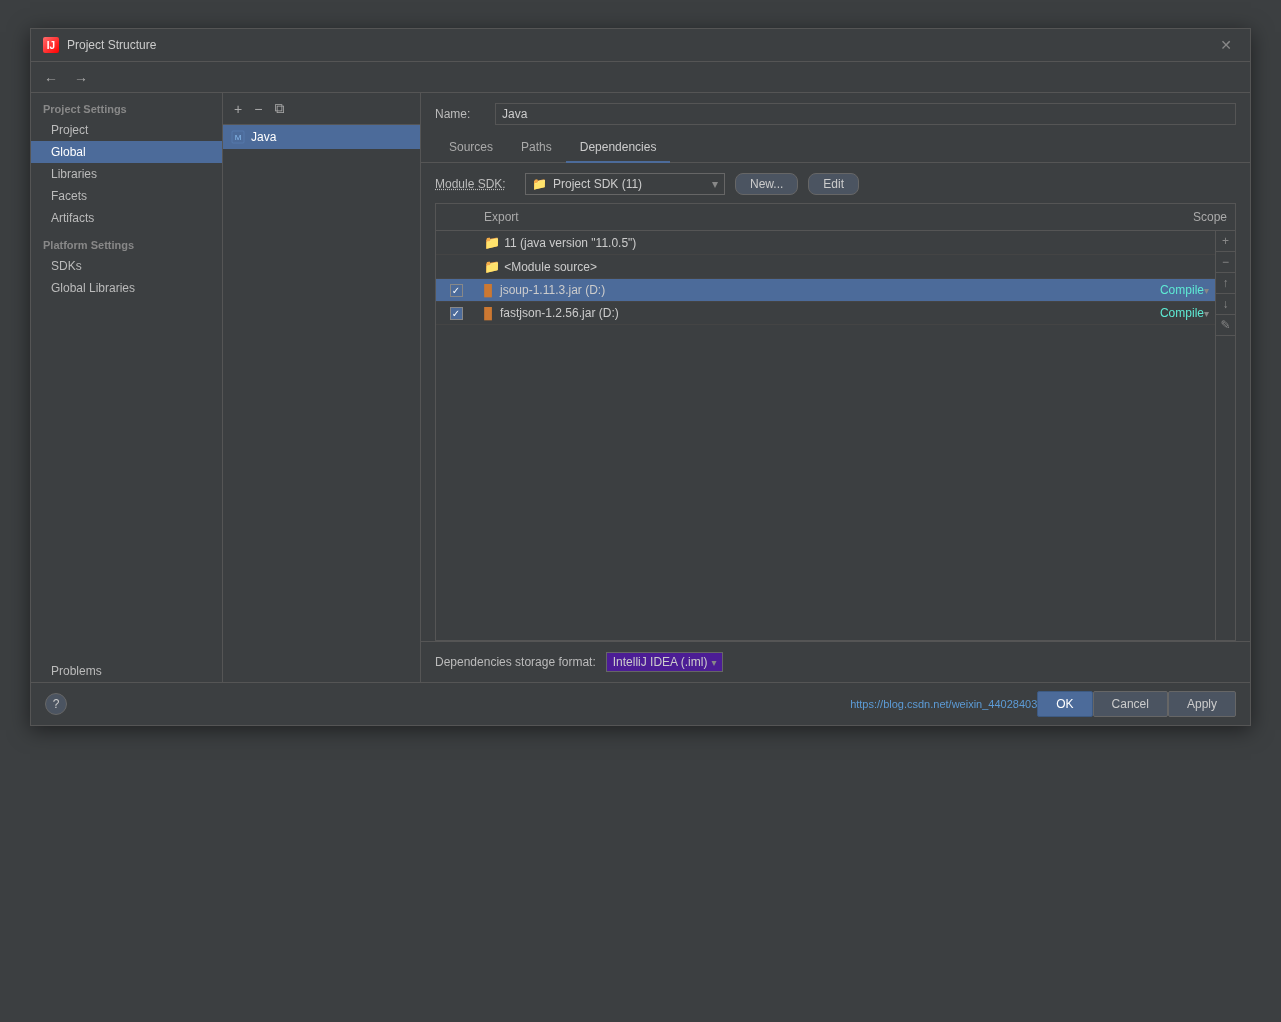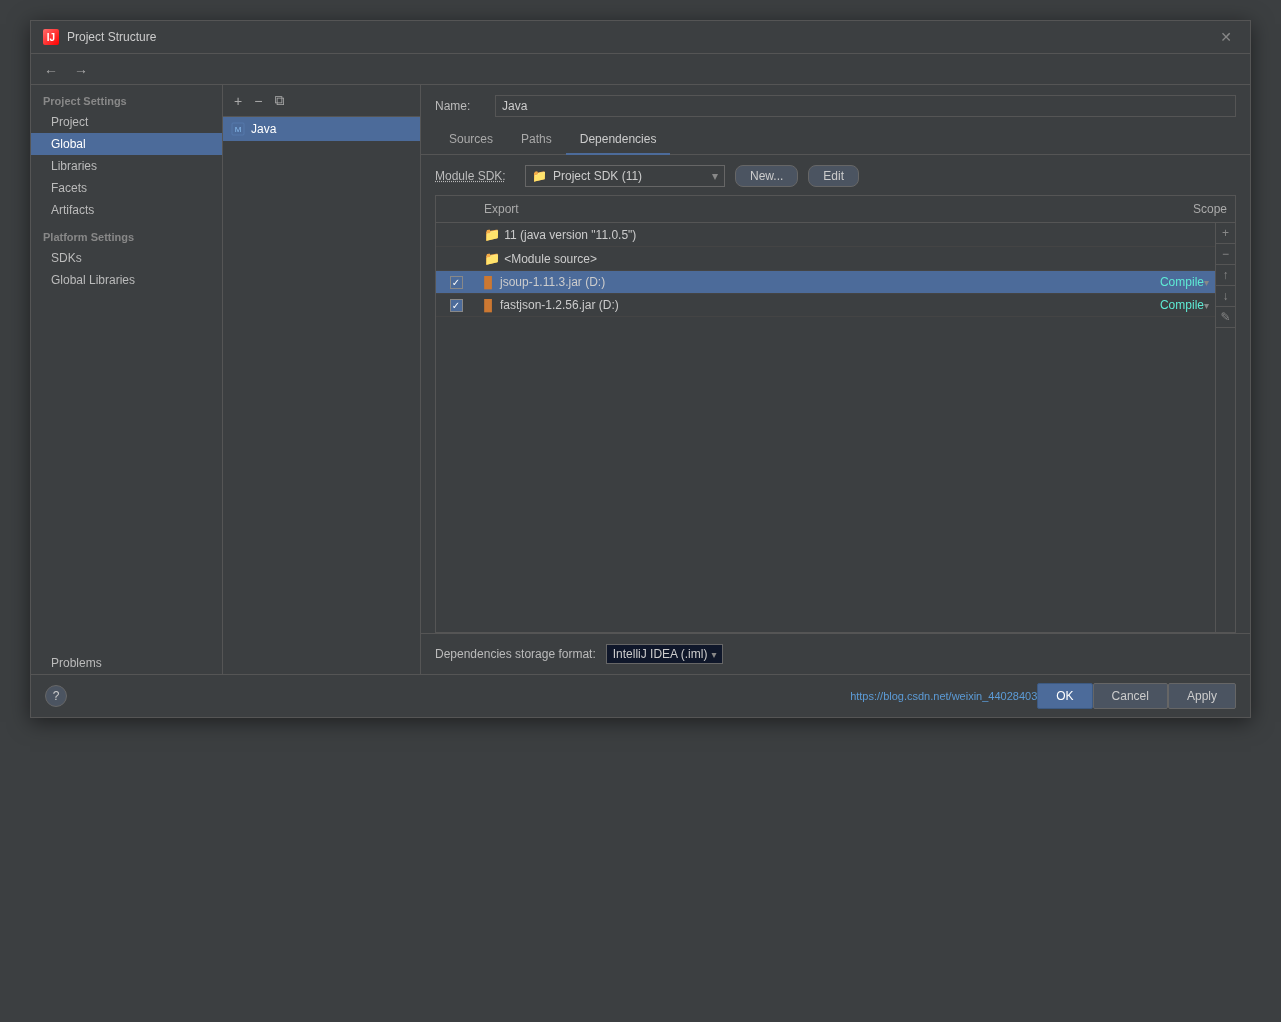"IJ" .dialog { margin: 20px auto -> 28px auto }
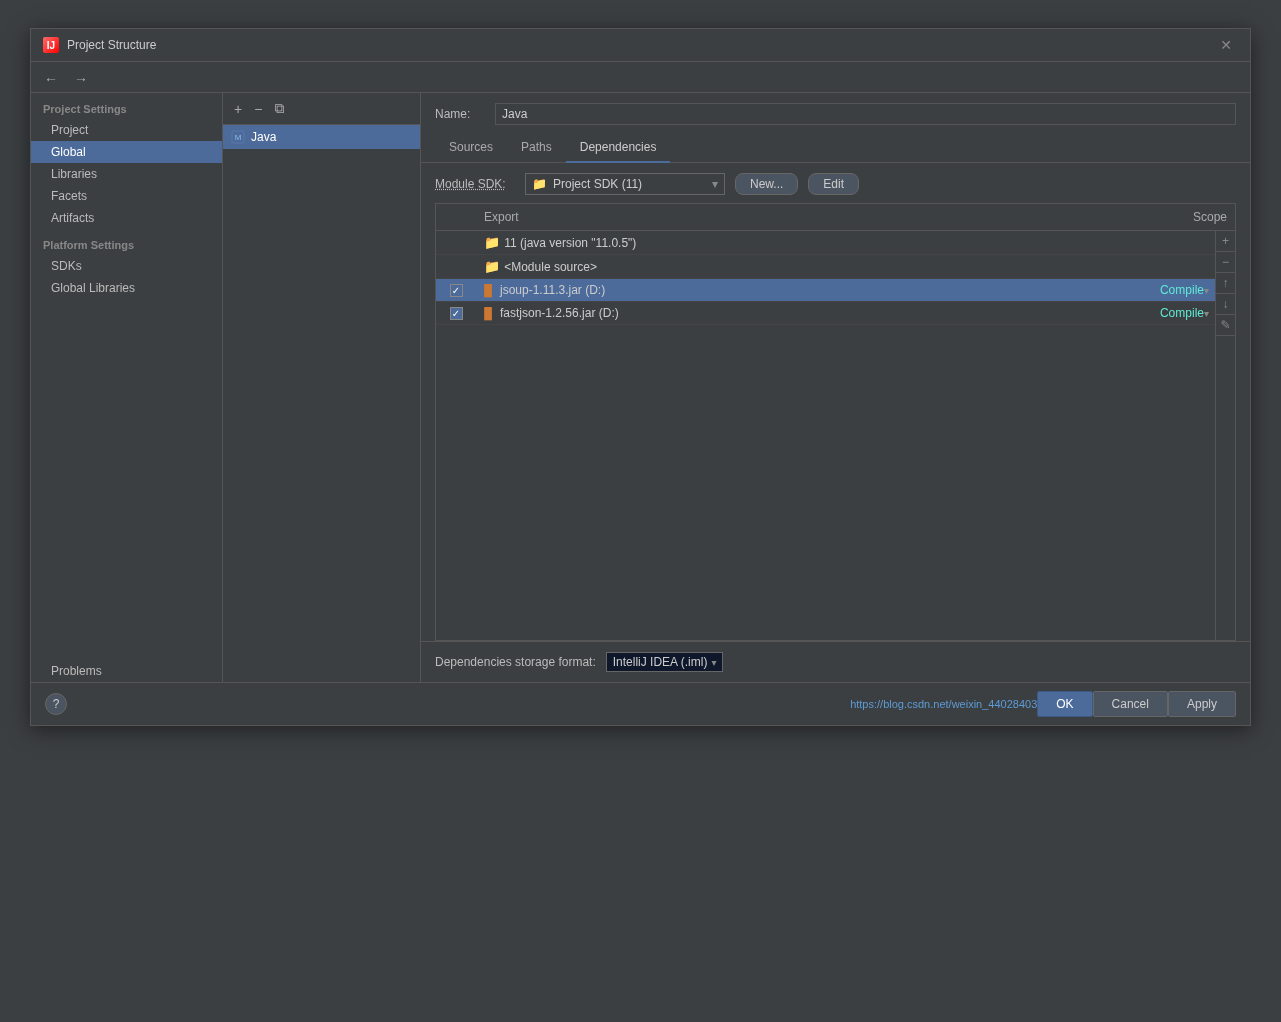"IntelliJ IDEA (.iml)" .storage-select-wrap { background: #0f172a -> #4c1d95 }
